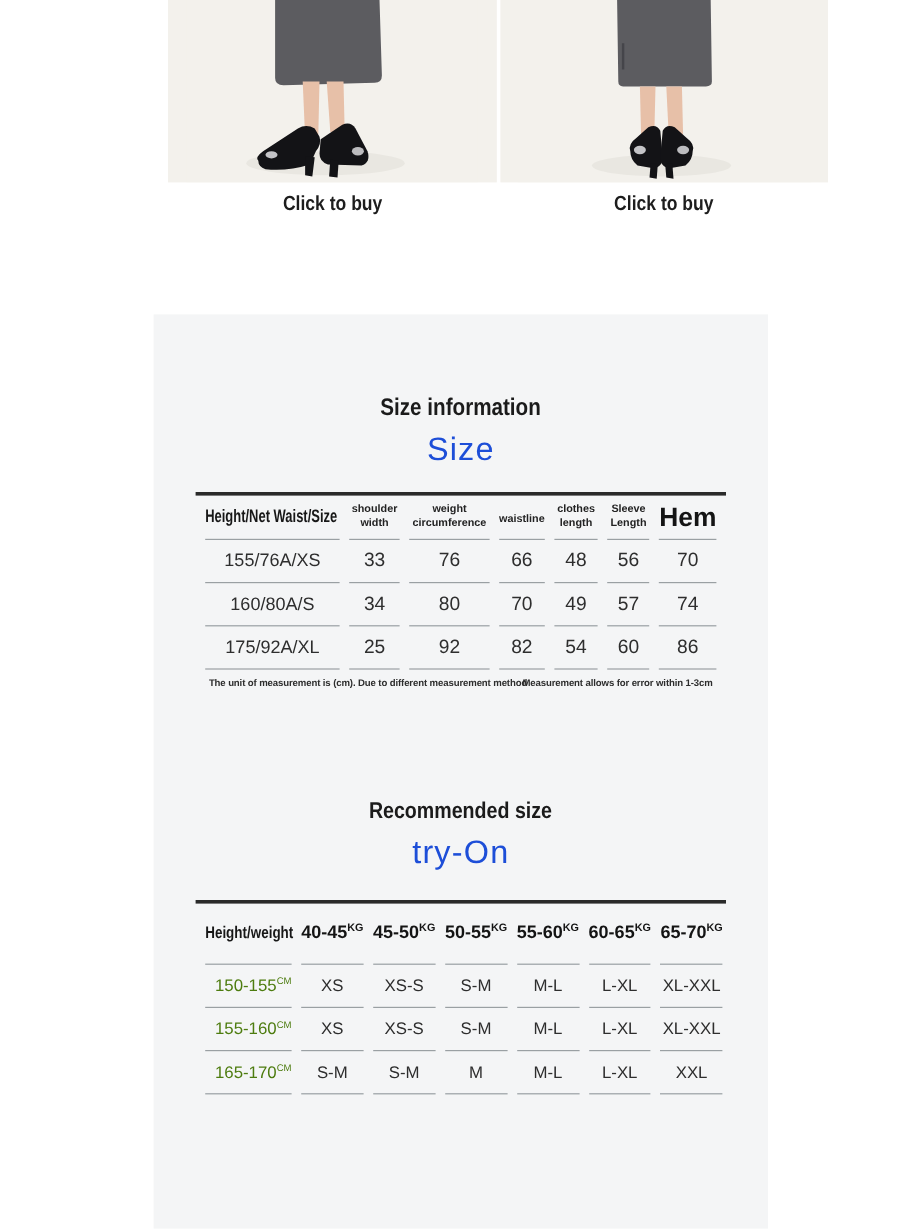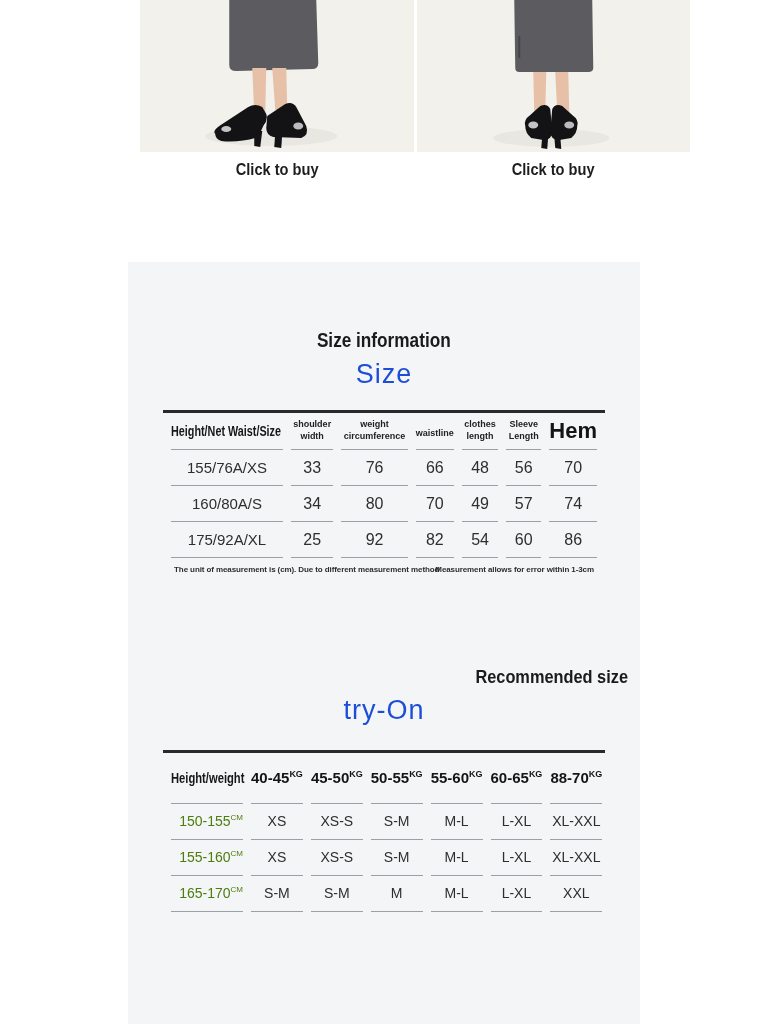"Recommended size" .sec-heading.small { text-align: right -> none }
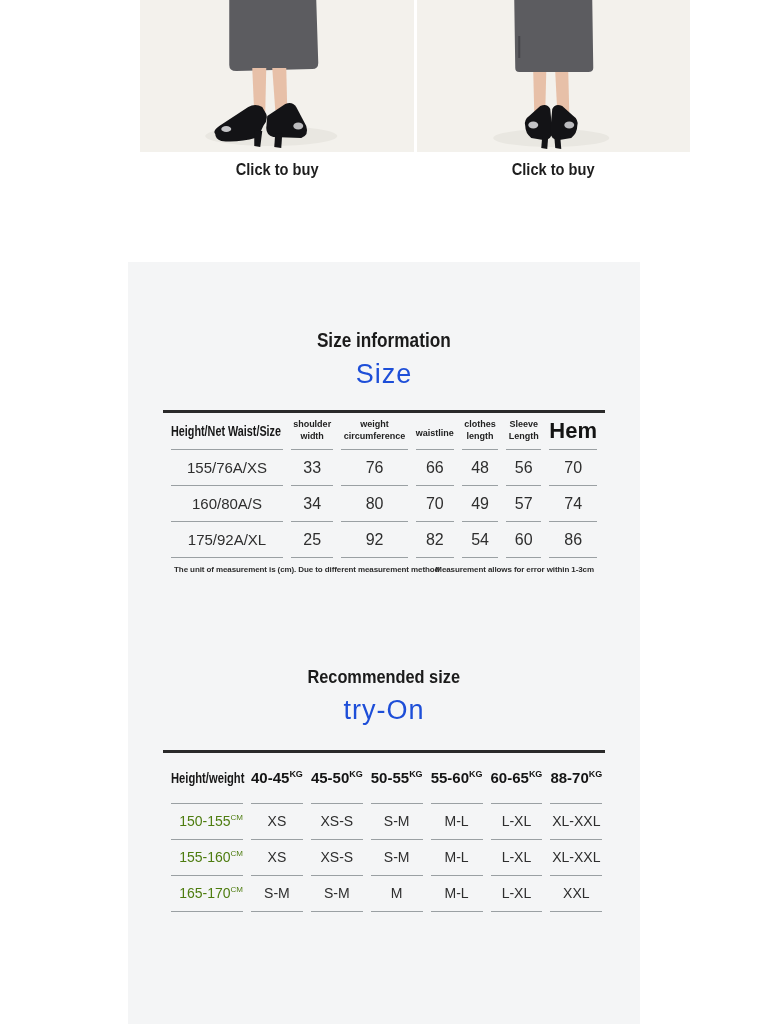"88-70" span { text: 88-70 -> 65-70 }
